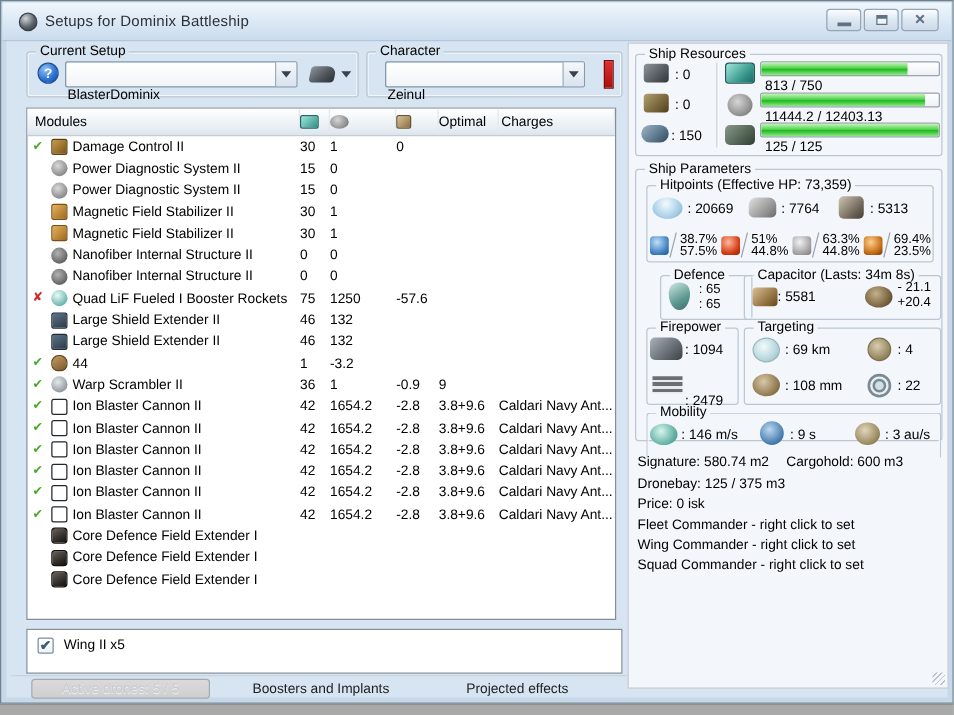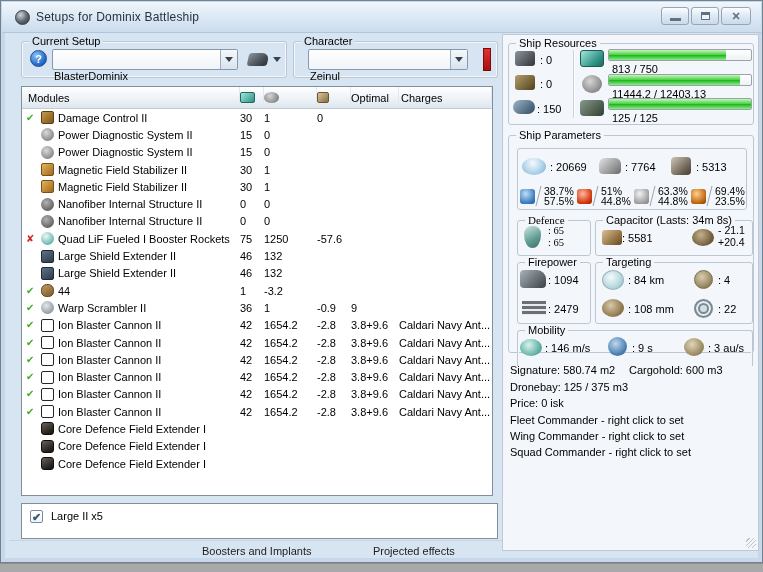"Hitpoints (Effective HP: 73,359)" span.glabel { html: none -> <span>Hitpoints (Effective HP: 73,359)</span> }
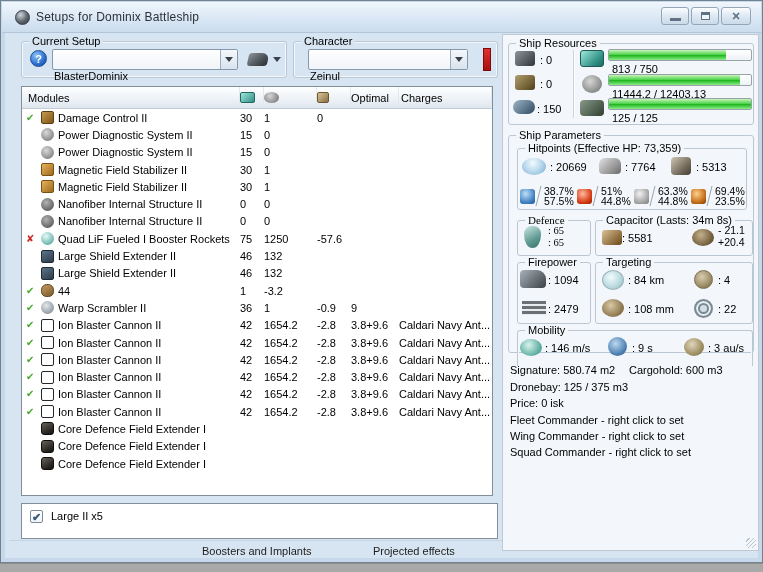"Defence" div.group { font-family: Liberation Serif, serif -> none; left: 8px -> 19px }
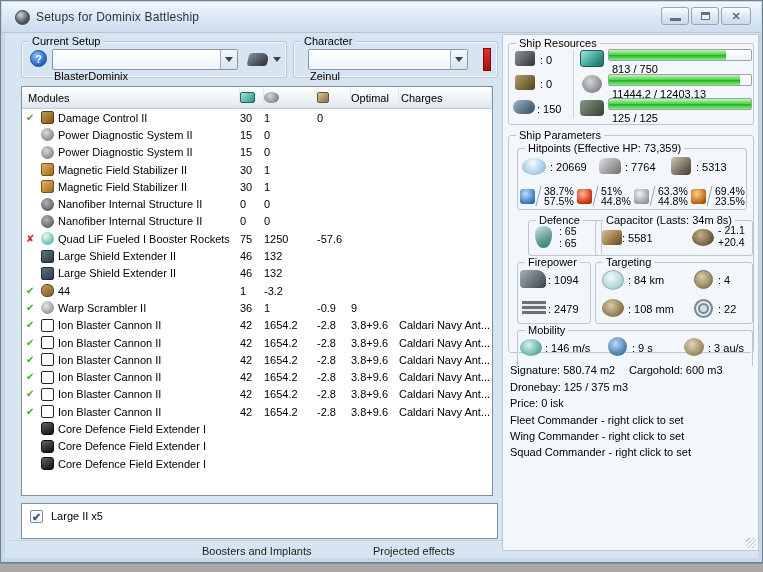": 84 km" span.txt { text: 84 -> 69 }
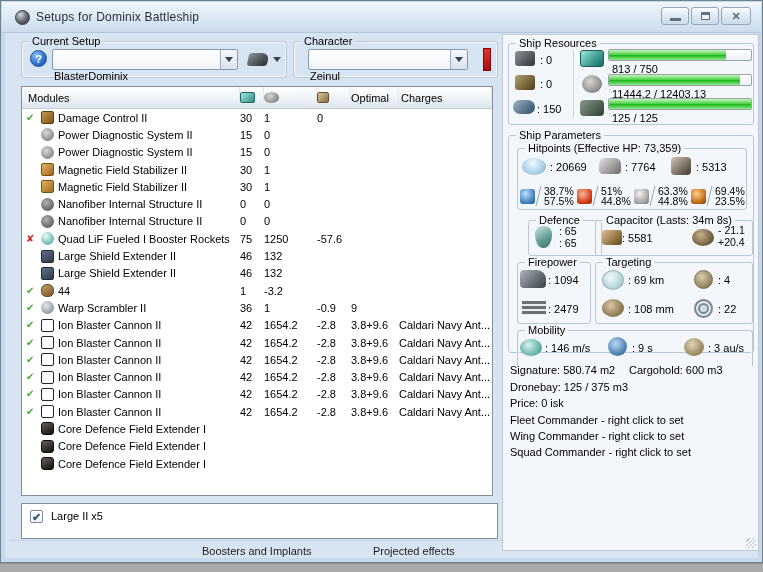": 2479" span.txt { top: 40px -> 52px }
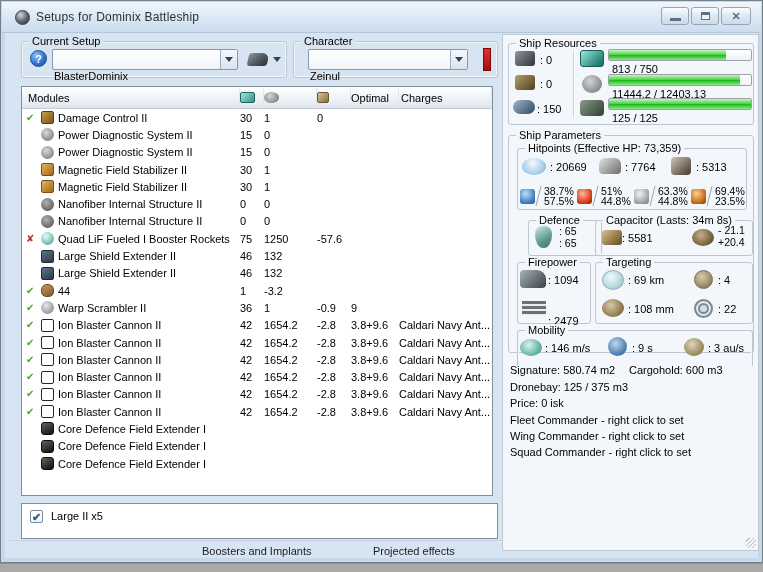"Large II x5" span.drone-label { text: Large -> Wing }
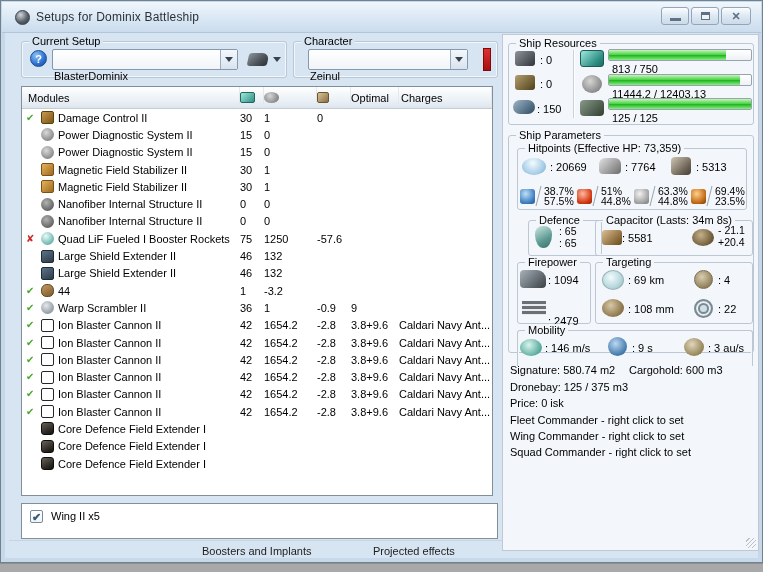"Active drones: 5 / 5" div.tab-btn { html: none -> <div>Active drones: 5 / 5</div> }
